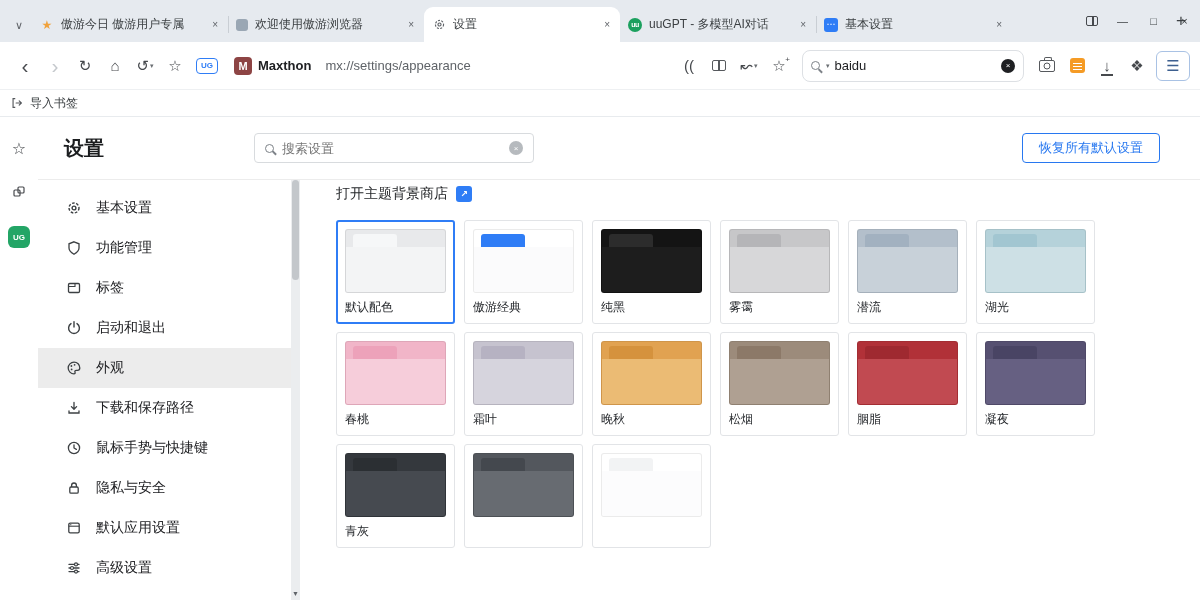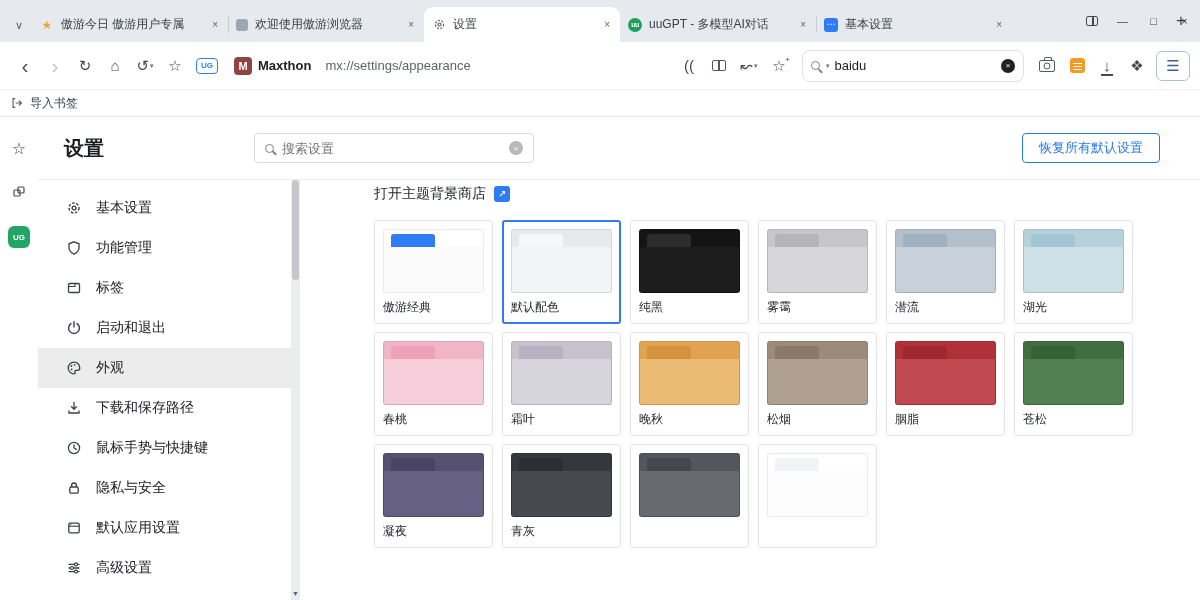"打开主题背景商店" .scontent { padding: 4px 0 0 74px -> 4px 0 0 36px }
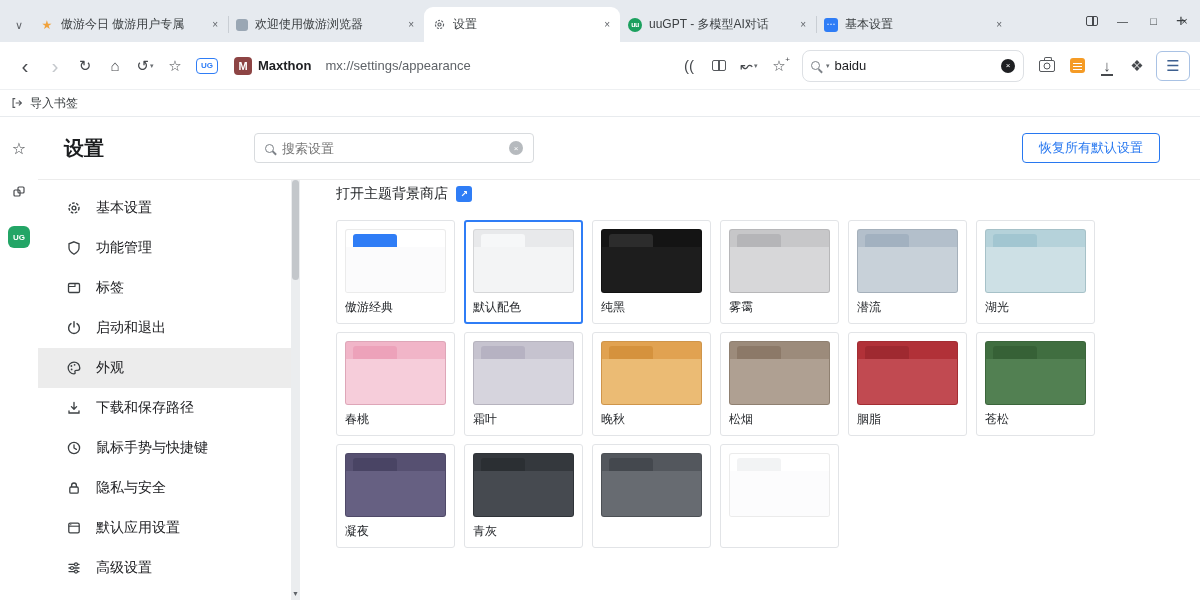"傲游经典" div.theme-card { order: before "默认配色" -> after "默认配色" }
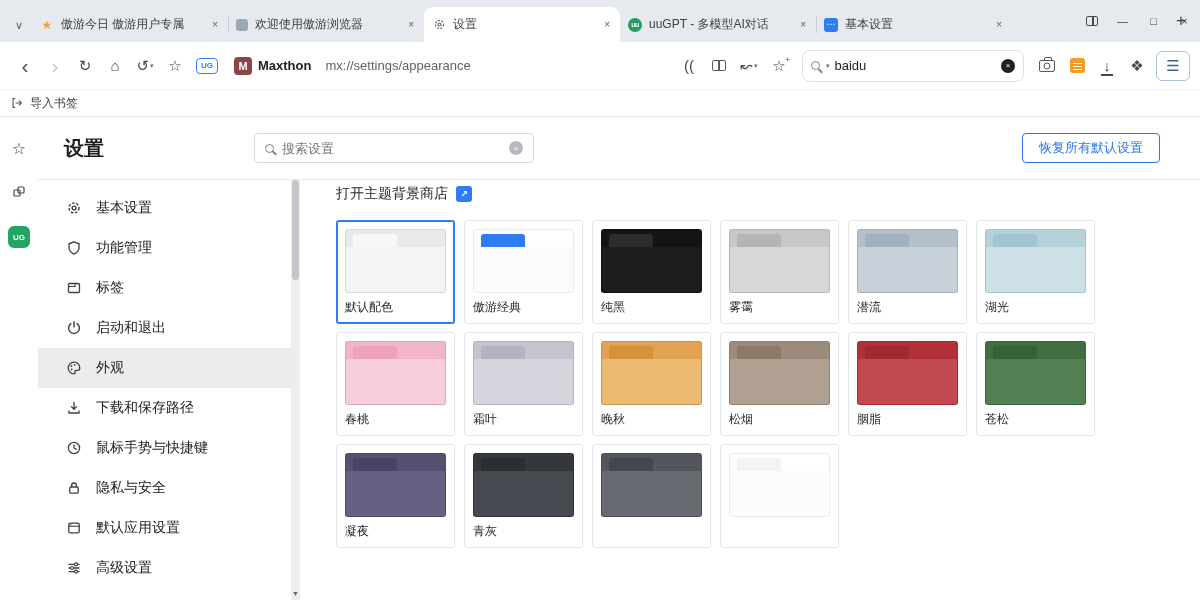"苍松" div.theme-card { html: <div> <div> <div></div> <div></div> </div> <div>苍松</div> </div> -> none }
